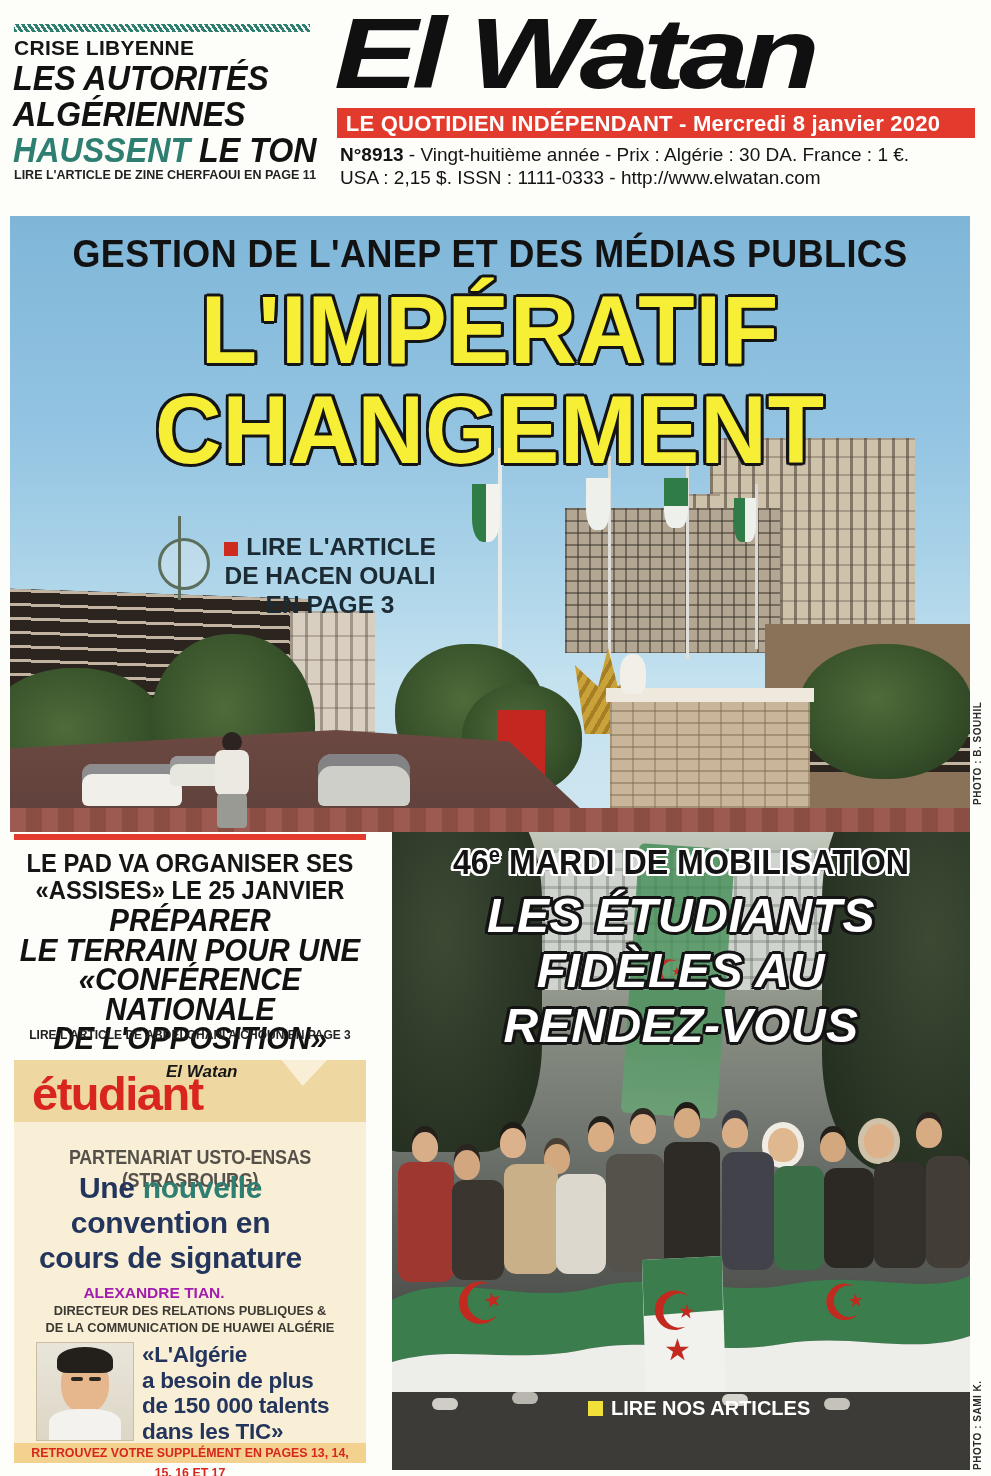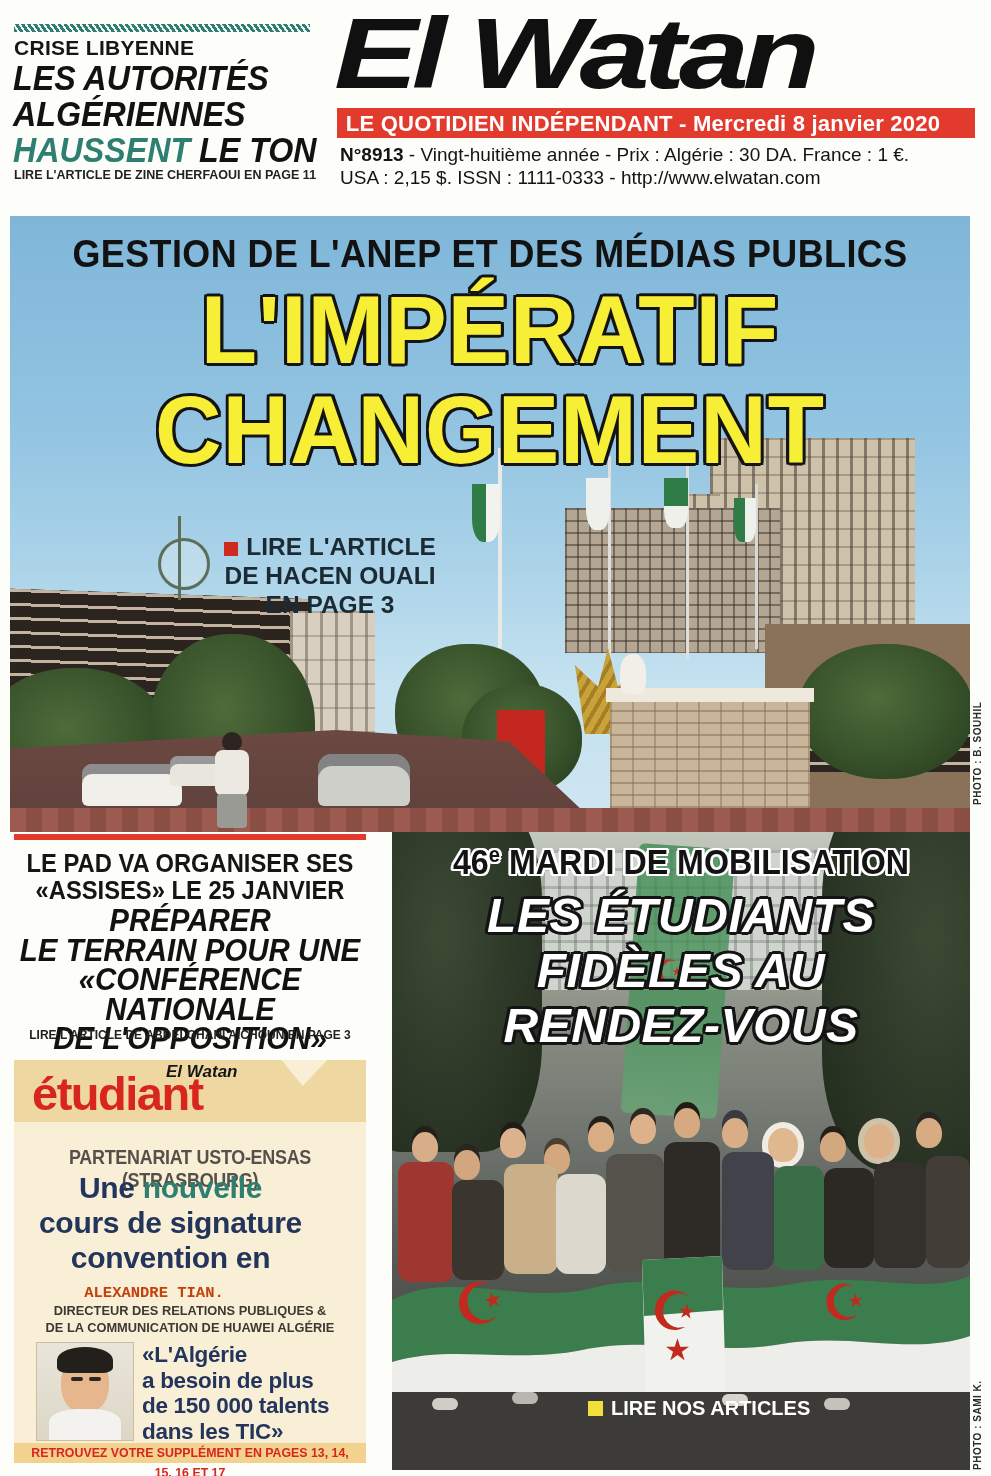"cours de signature" span { order: before "convention en" -> after "convention en" }
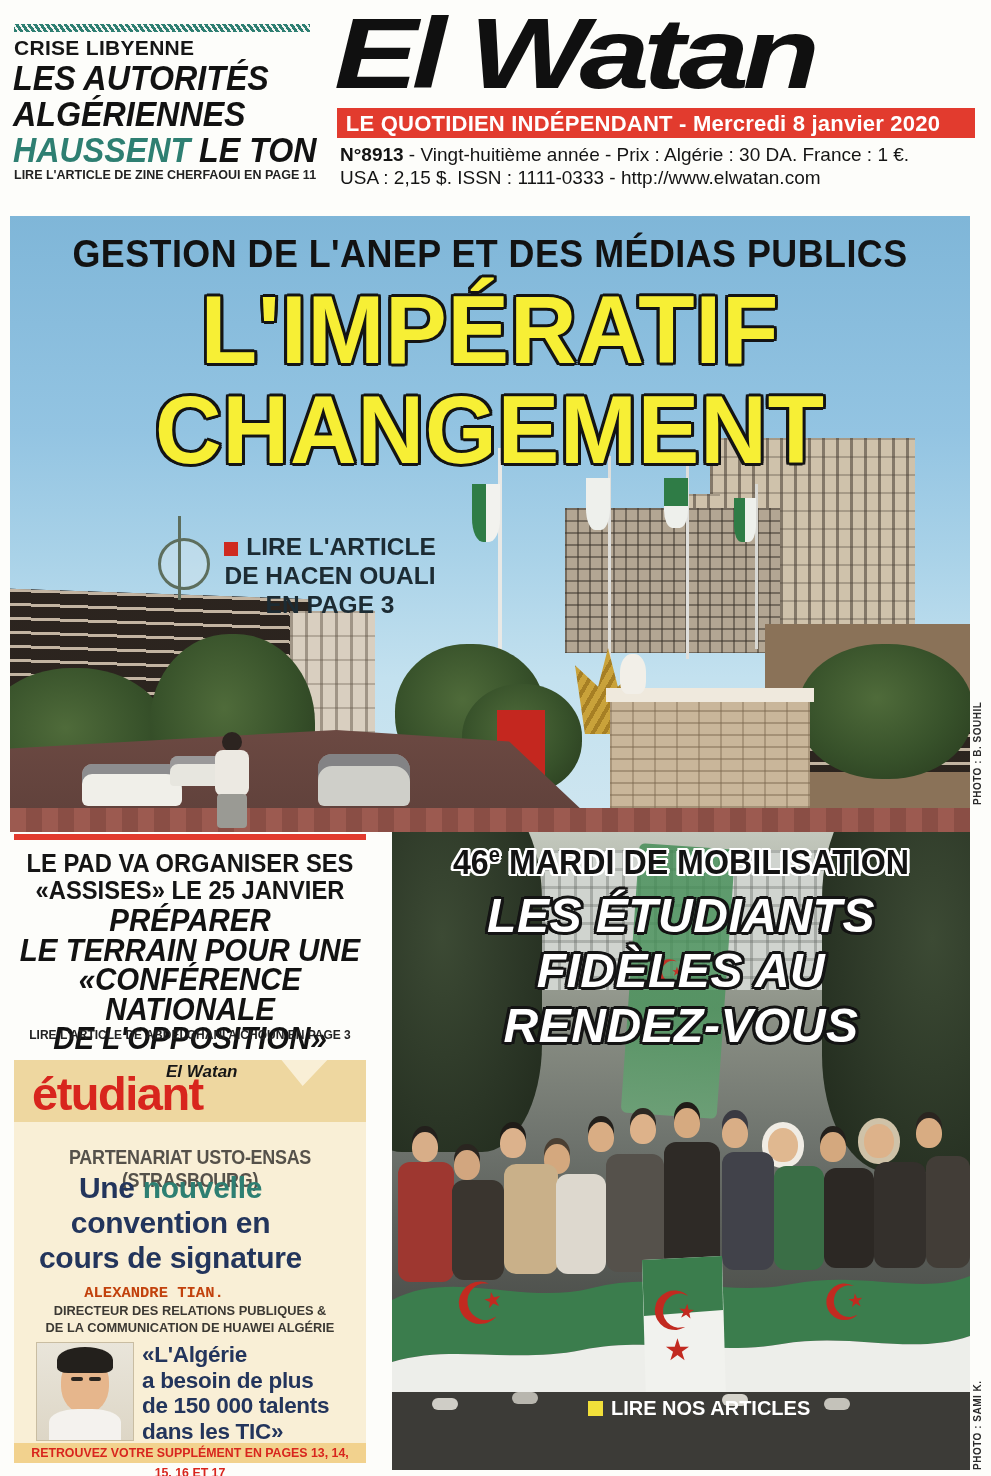"ALEXANDRE TIAN." div.abs { color: #c2410c -> #a21caf; font-family: Liberation Mono, monospace -> none }
